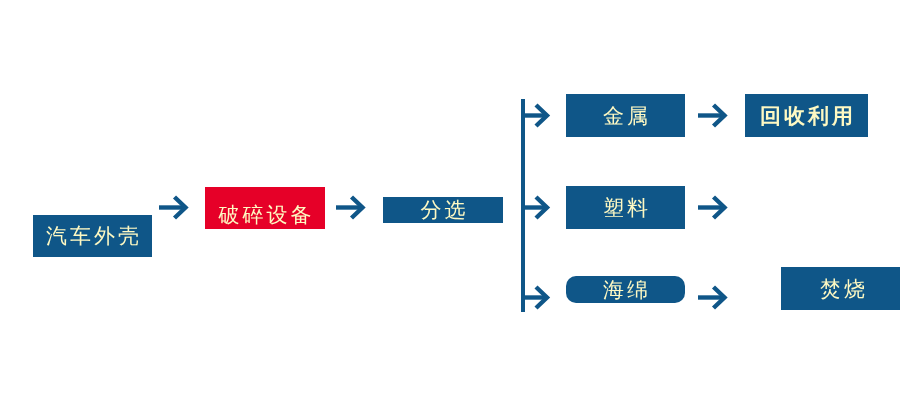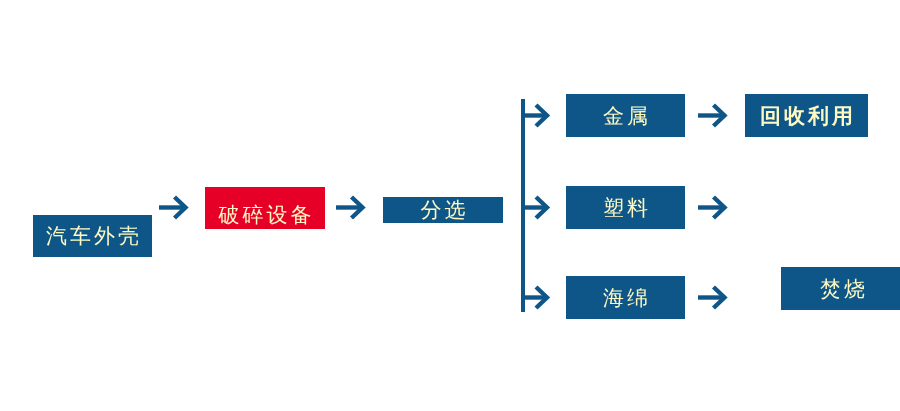"海绵" div.node { border-radius: none -> 10px; height: 43px -> 27px }
